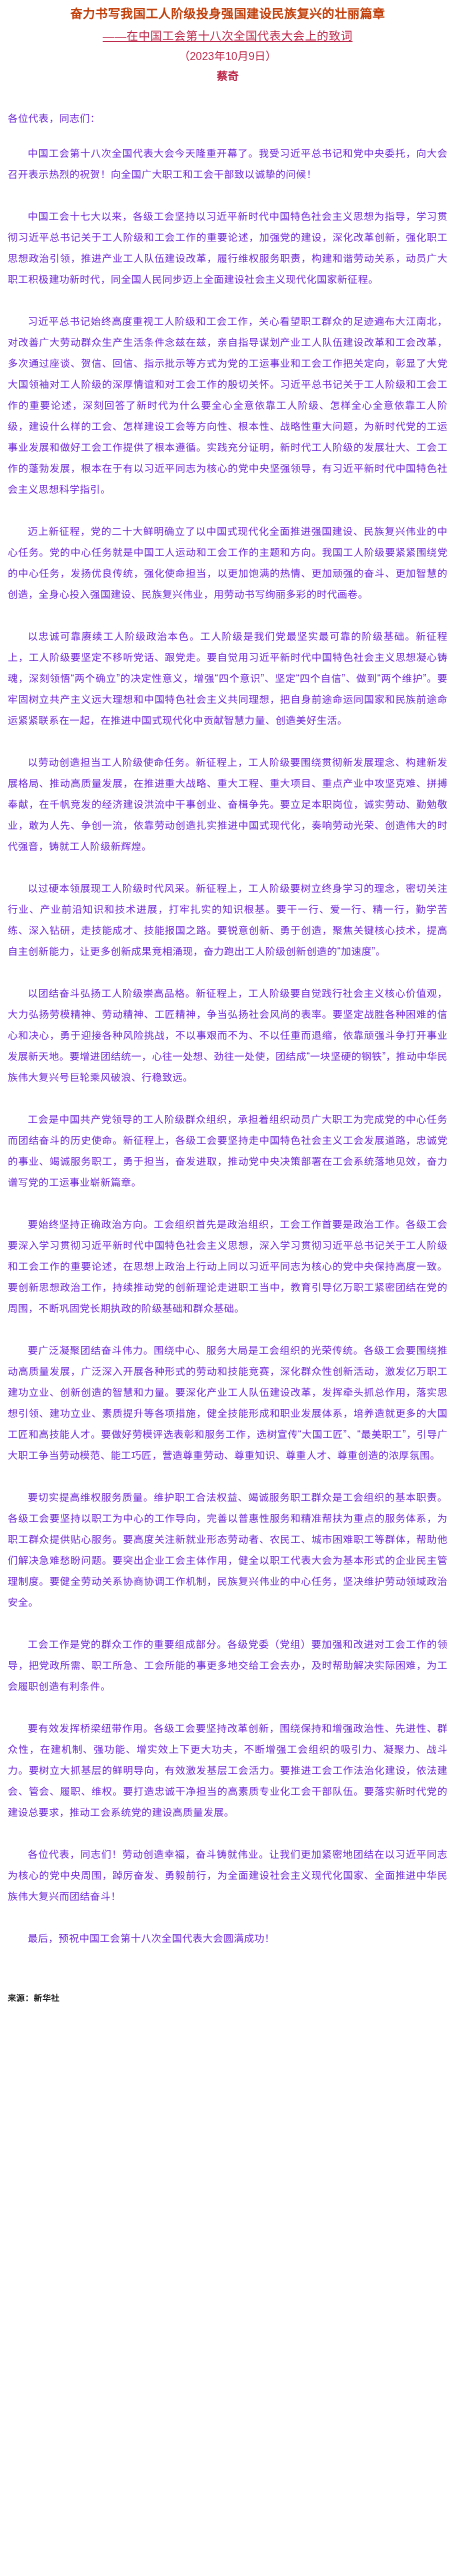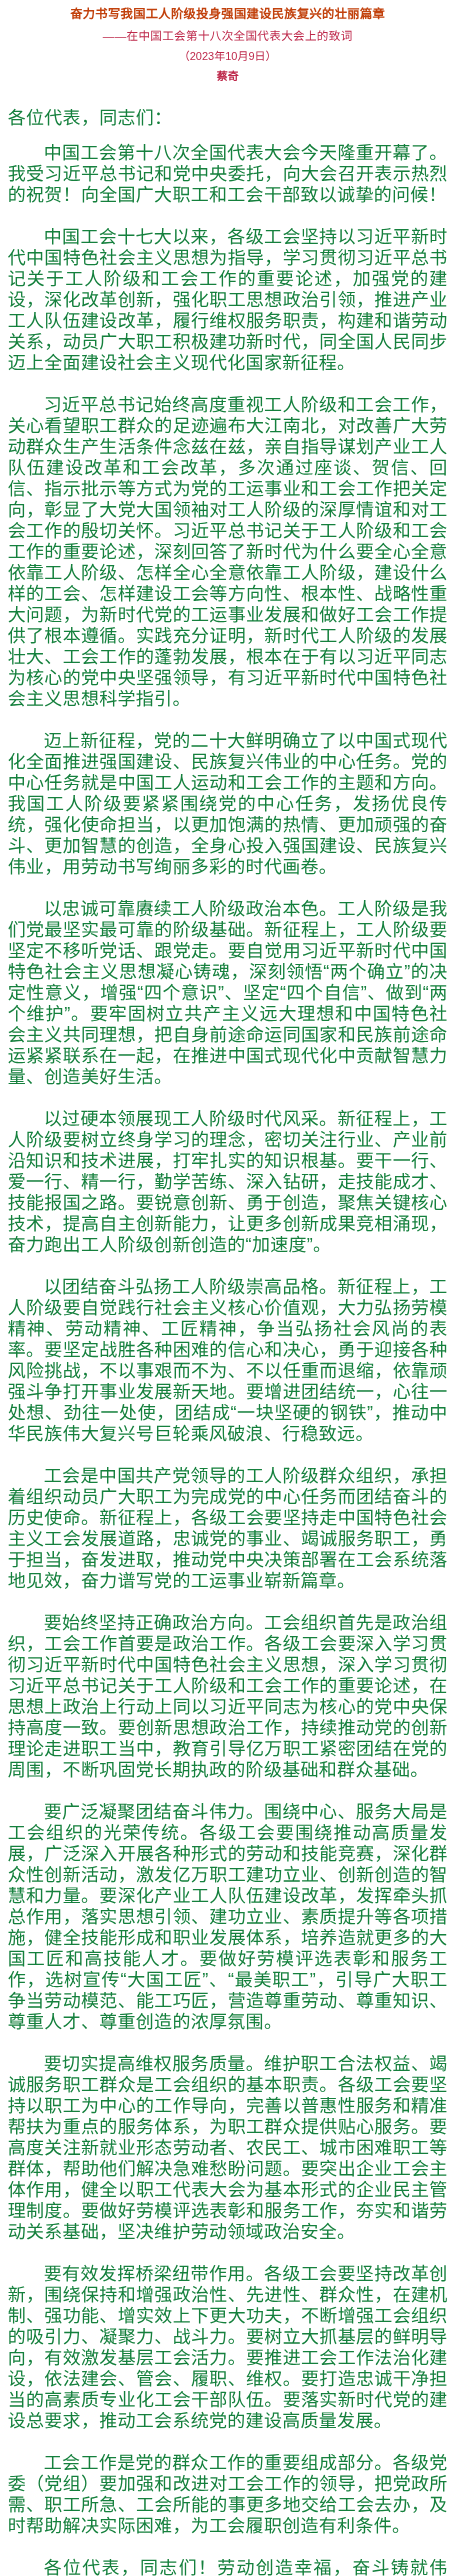"——在中国工会第十八次全国代表大会上的致词" .doc-subtitle { text-decoration: none -> underline }
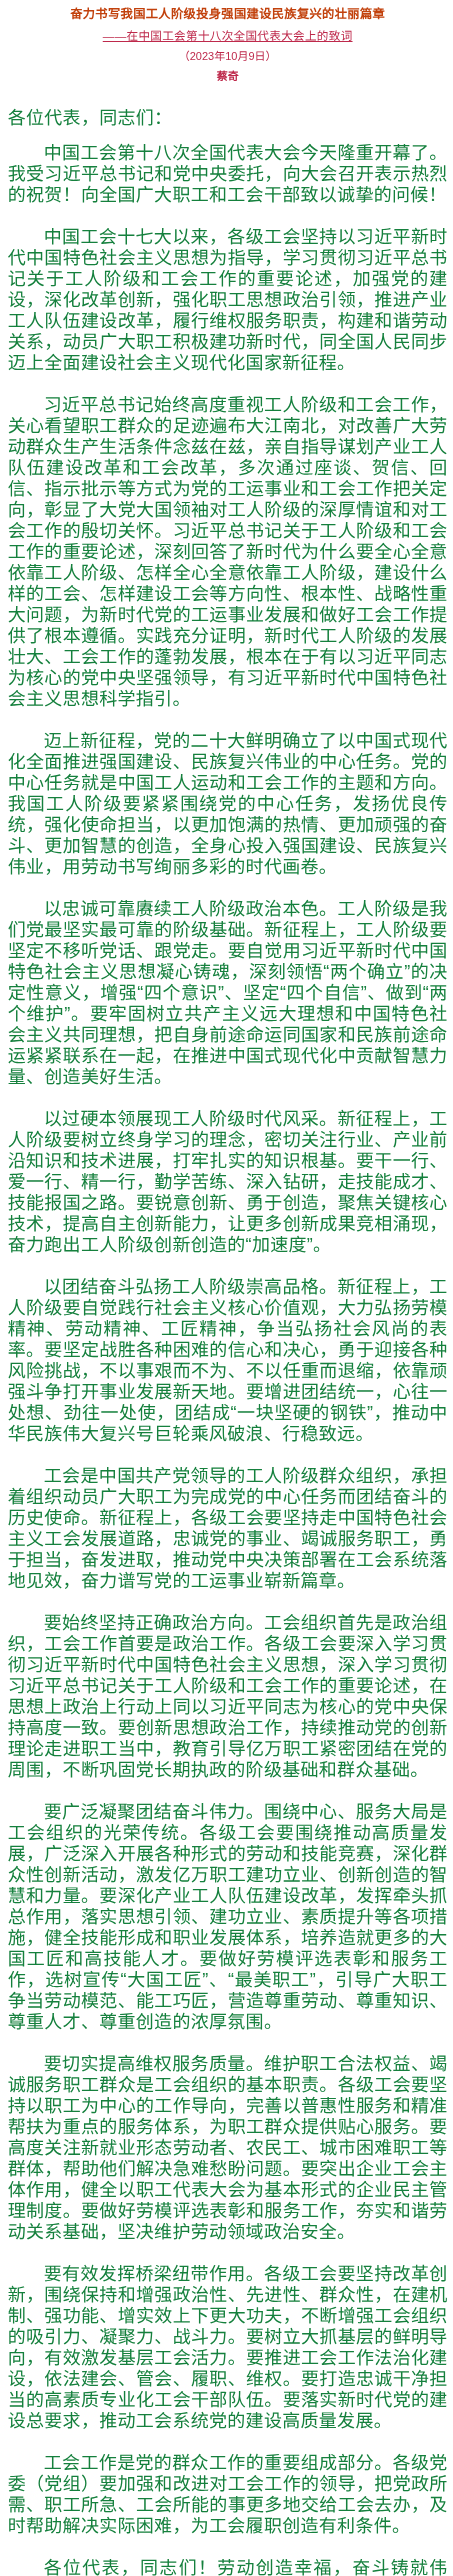"各位代表，同志们：" .doc-body p { color: #15803d -> #6d28d9; font-size: 18px -> 10px }
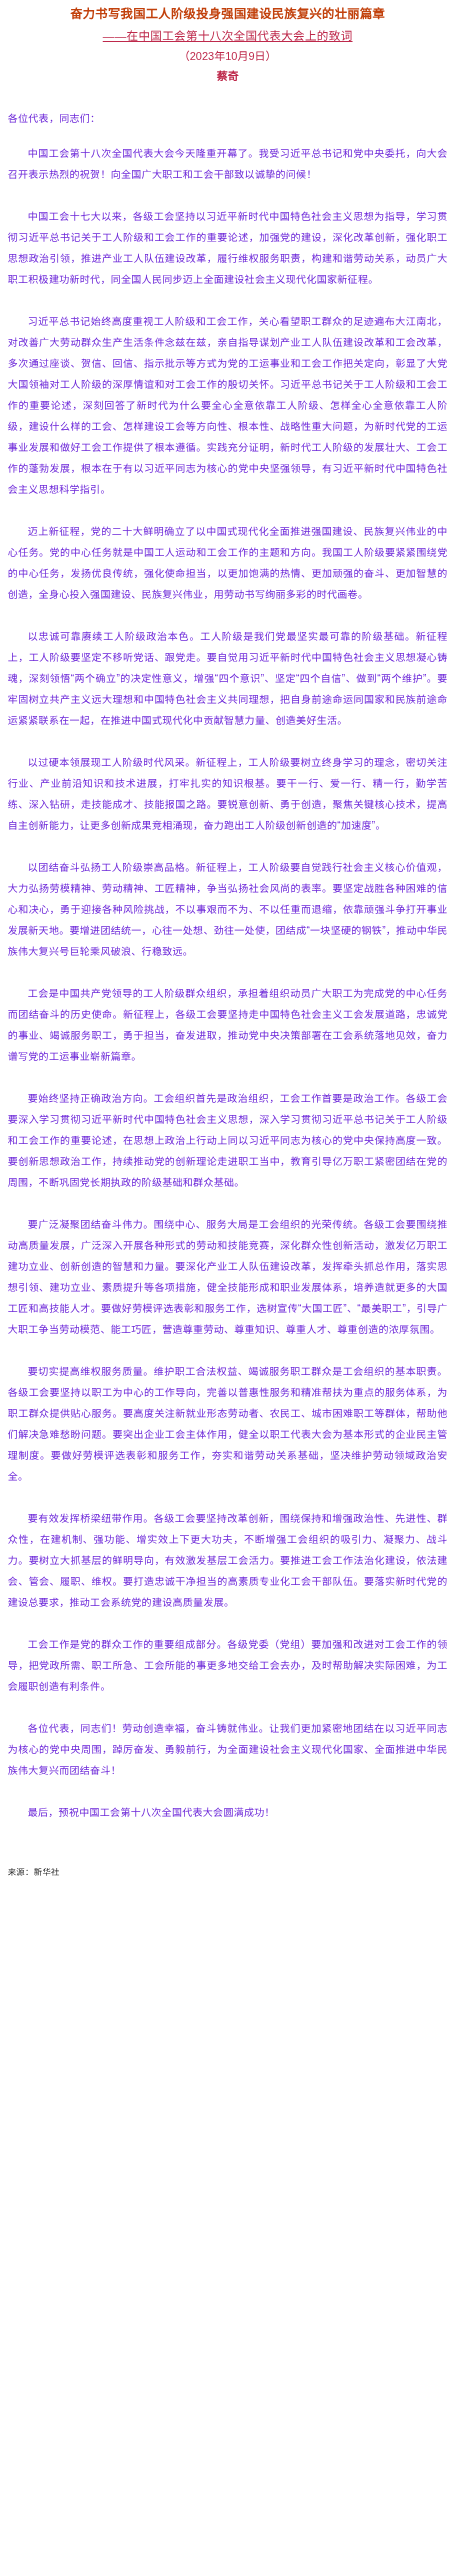"以劳动创造担当工人阶级使命任务。新征程上，工人阶级要围绕贯彻新发展理念、构建新发" p.para { html: none -> <p>以劳动创造担当工人阶级使命任务。新征程上，工人阶级要围绕贯彻新发展理念、构建新发展格局、推动高质量发展，在推进重大战略、重大工程、重大项目、重点产业中攻坚克难、拼搏奉献，在千帆竞发的经济建设洪流中干事创业、奋楫争先。要立足本职岗位，诚实劳动、勤勉敬业，敢为人先、争创一流，依靠劳动创造扎实推进中国式现代化，奏响劳动光荣、创造伟大的时代强音，铸就工人阶级新辉煌。</p> }
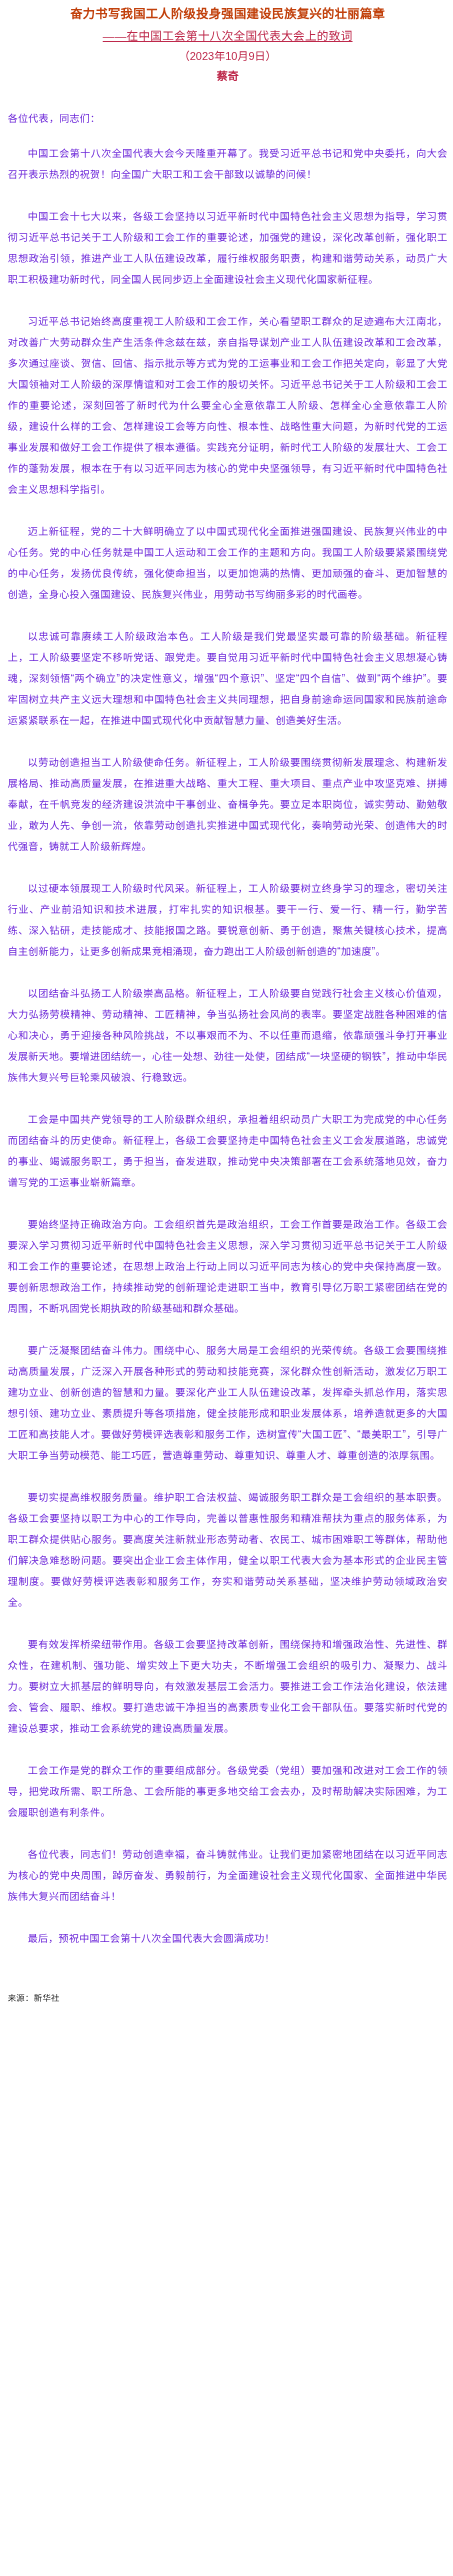"要切实提高维权服务质量。维护职工合法权益、竭诚服务职工群众是工会组织的基本职责。" p.para { text: 做好劳模评选表彰和服务工作，夯实和谐劳动关系基础 -> 健全劳动关系协商协调工作机制，民族复兴伟业的中心任务 }
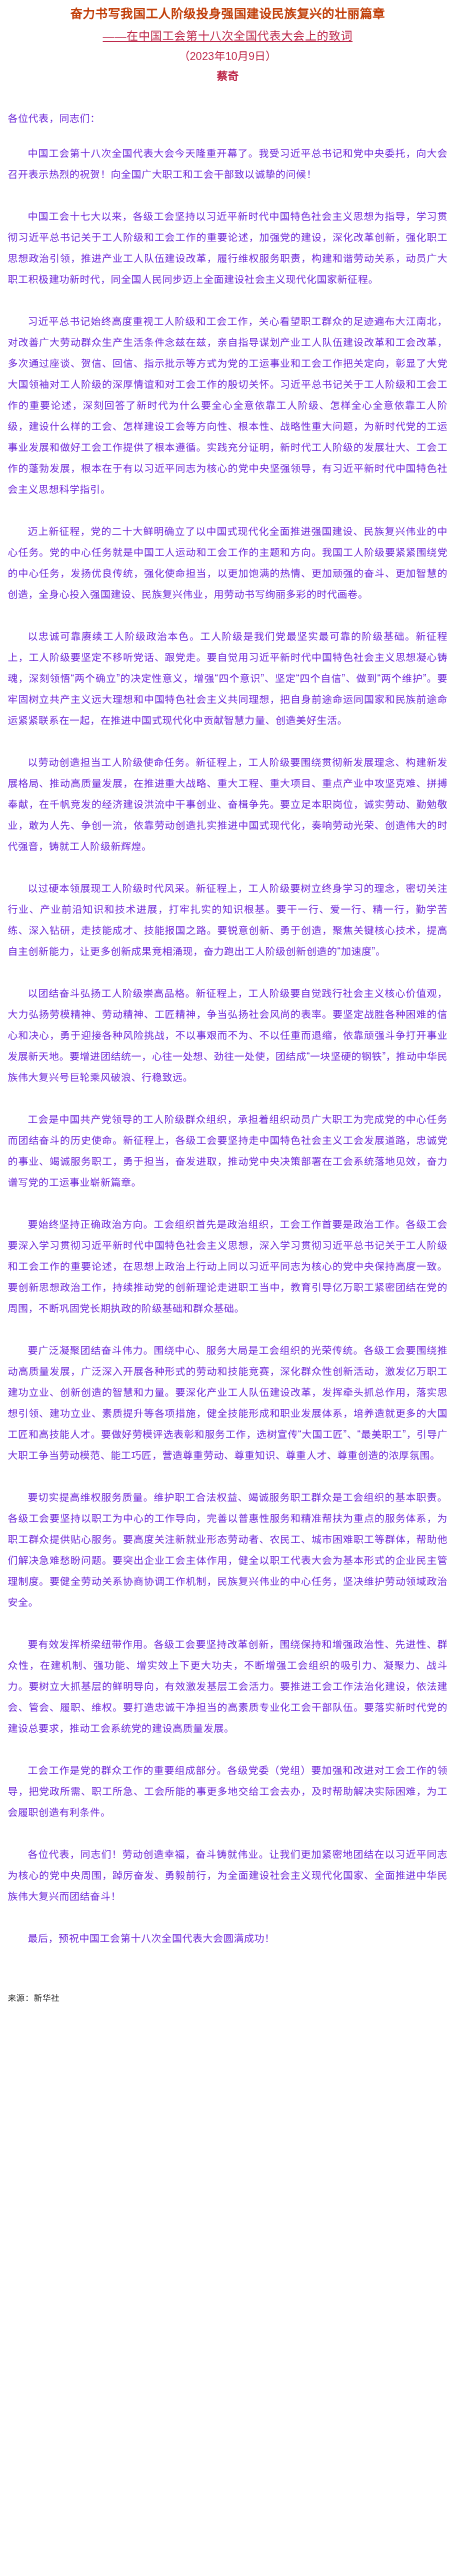"要有效发挥桥梁纽带作用。各级工会要坚持改革创新，围绕保持和增强政治性、先进性、群" p.para { order: before "工会工作是党的群众工作的重要组成部分。各级党委（党组）要加强和改进对工会工作的领" -> after "工会工作是党的群众工作的重要组成部分。各级党委（党组）要加强和改进对工会工作的领" }
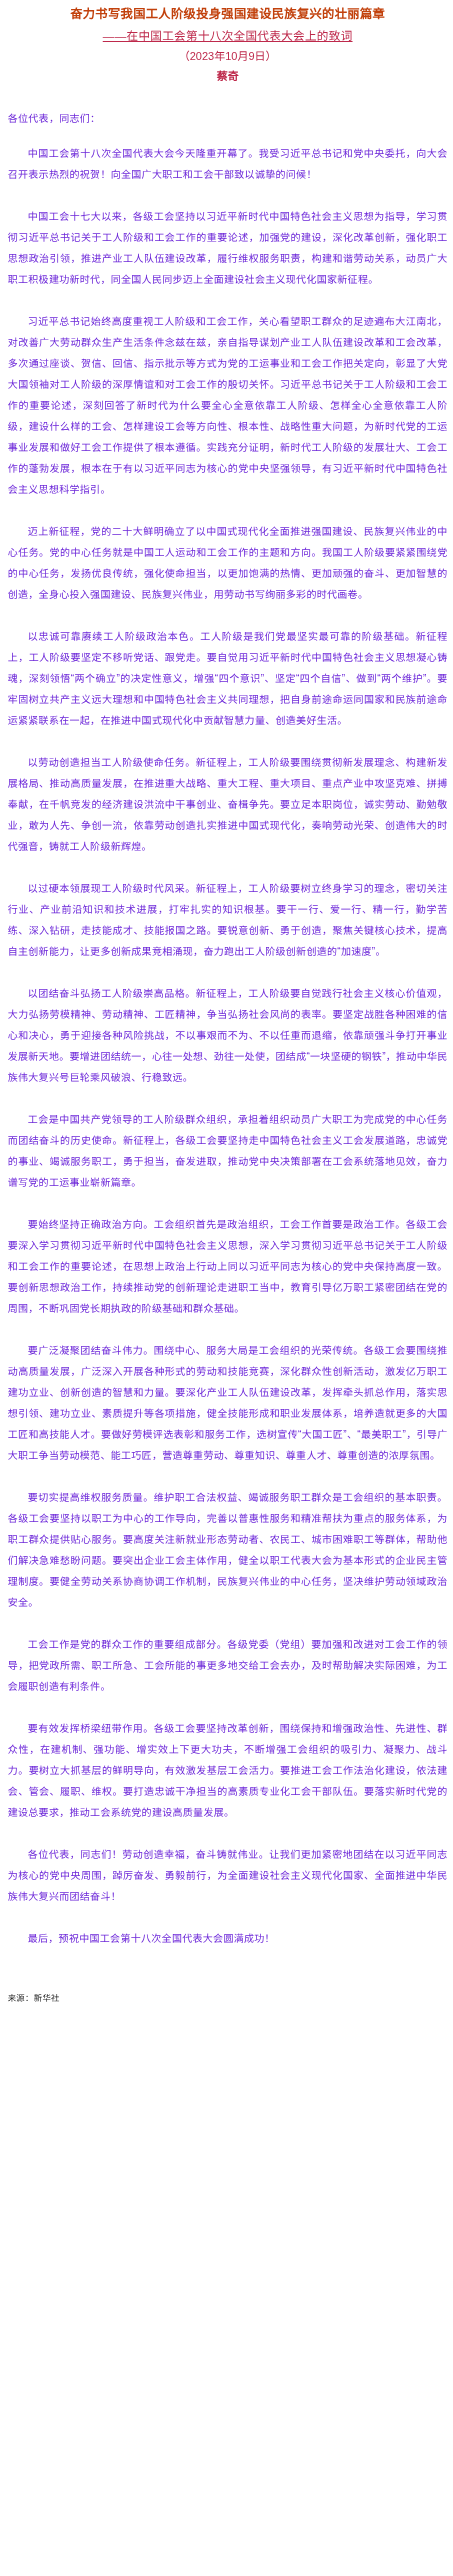"来源：新华社" .doc-footer div { font-weight: normal -> bold }
